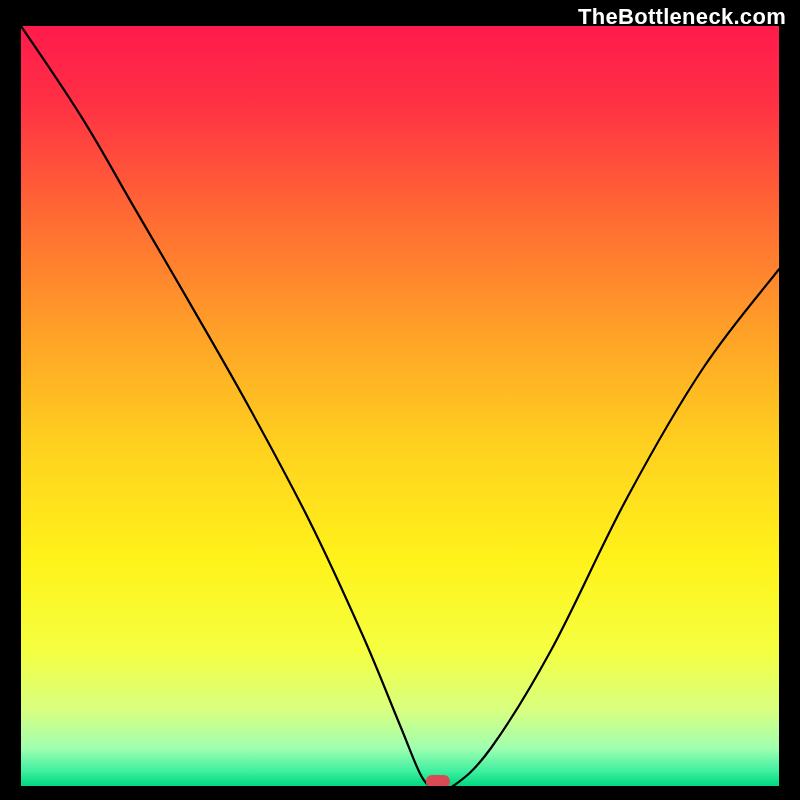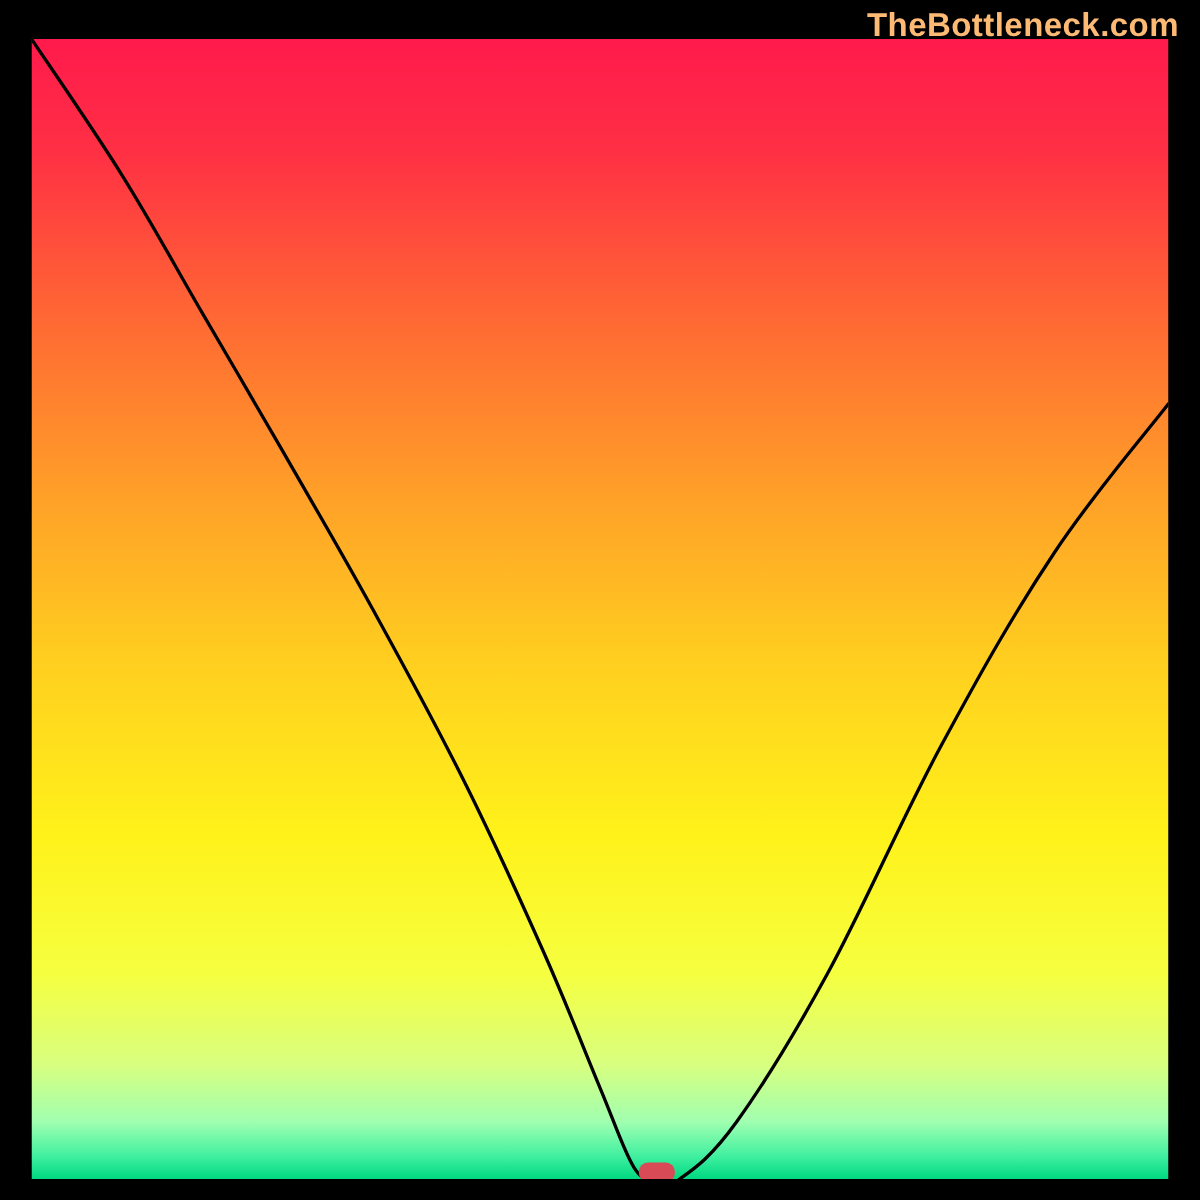"TheBottleneck.com" .watermark { color: #fdba74 -> #ffffff }
